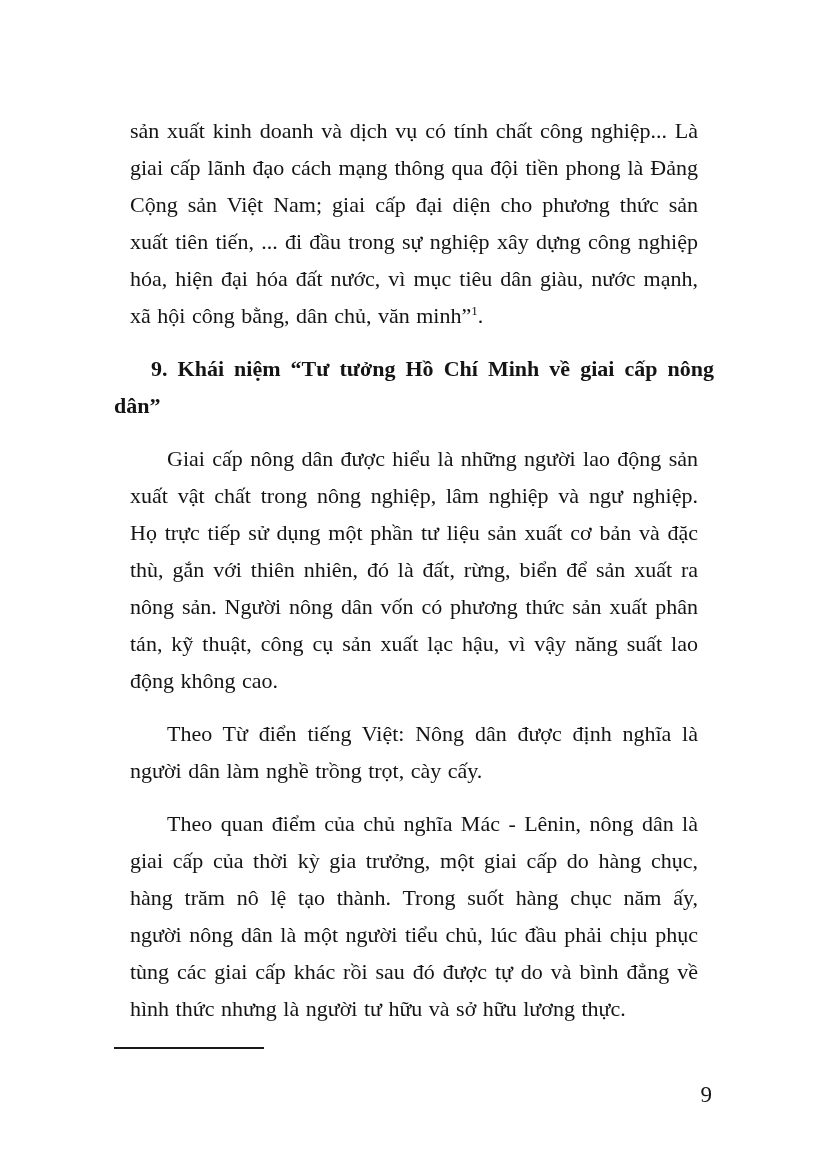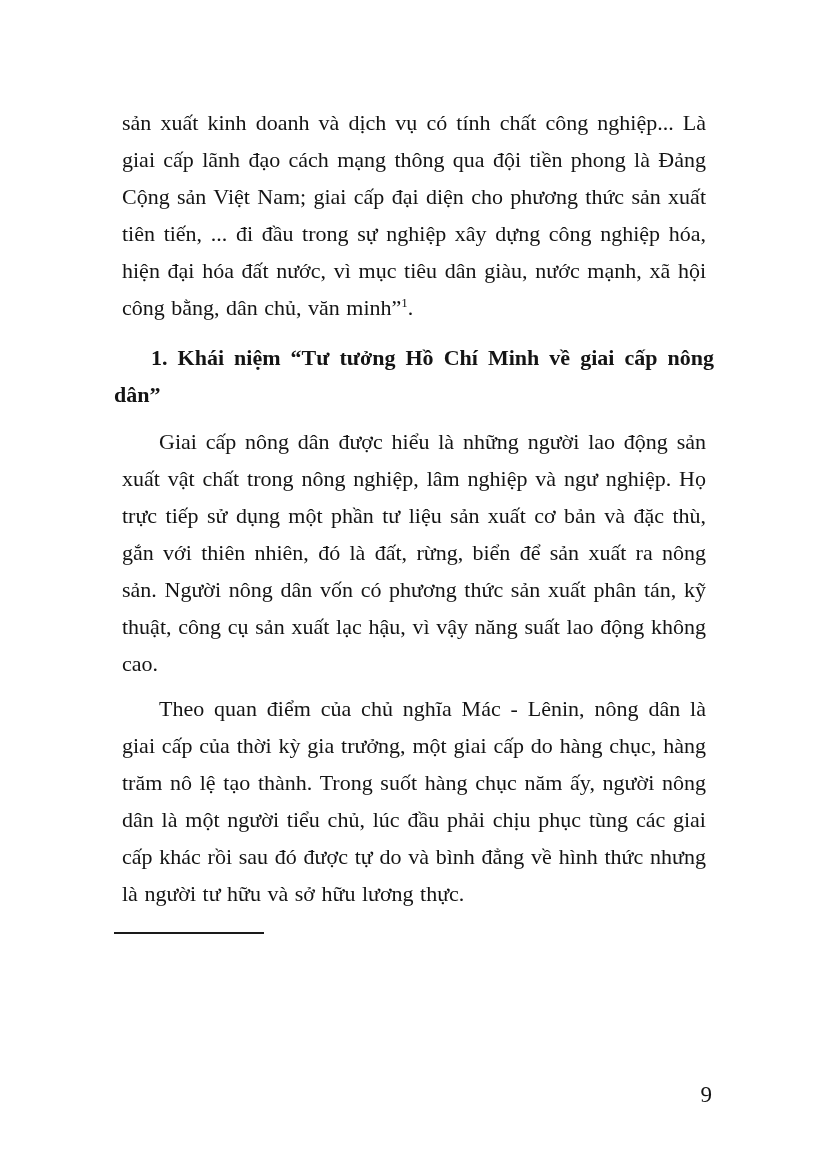"sản xuất kinh doanh và" p.body { margin: 8px -> 16px }
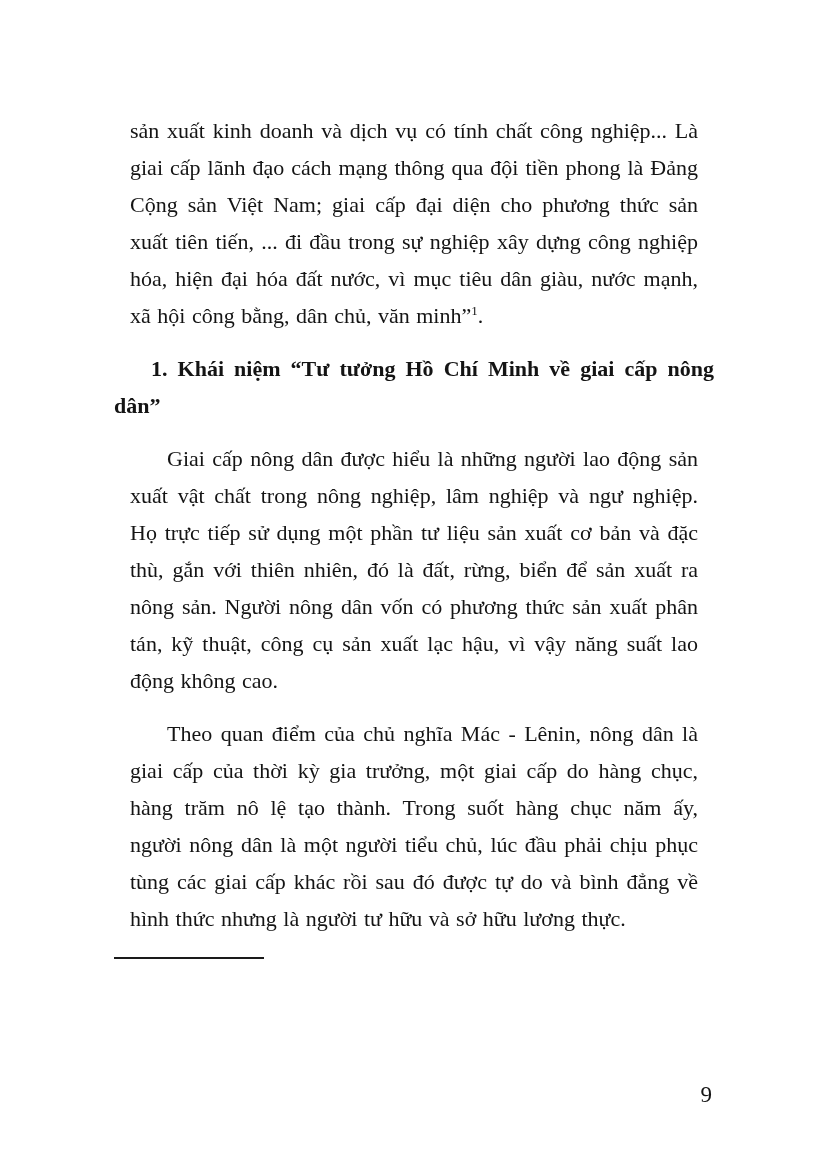"1. Khái niệm “Tư tưởng" h2.heading { text: 1 -> 9 }
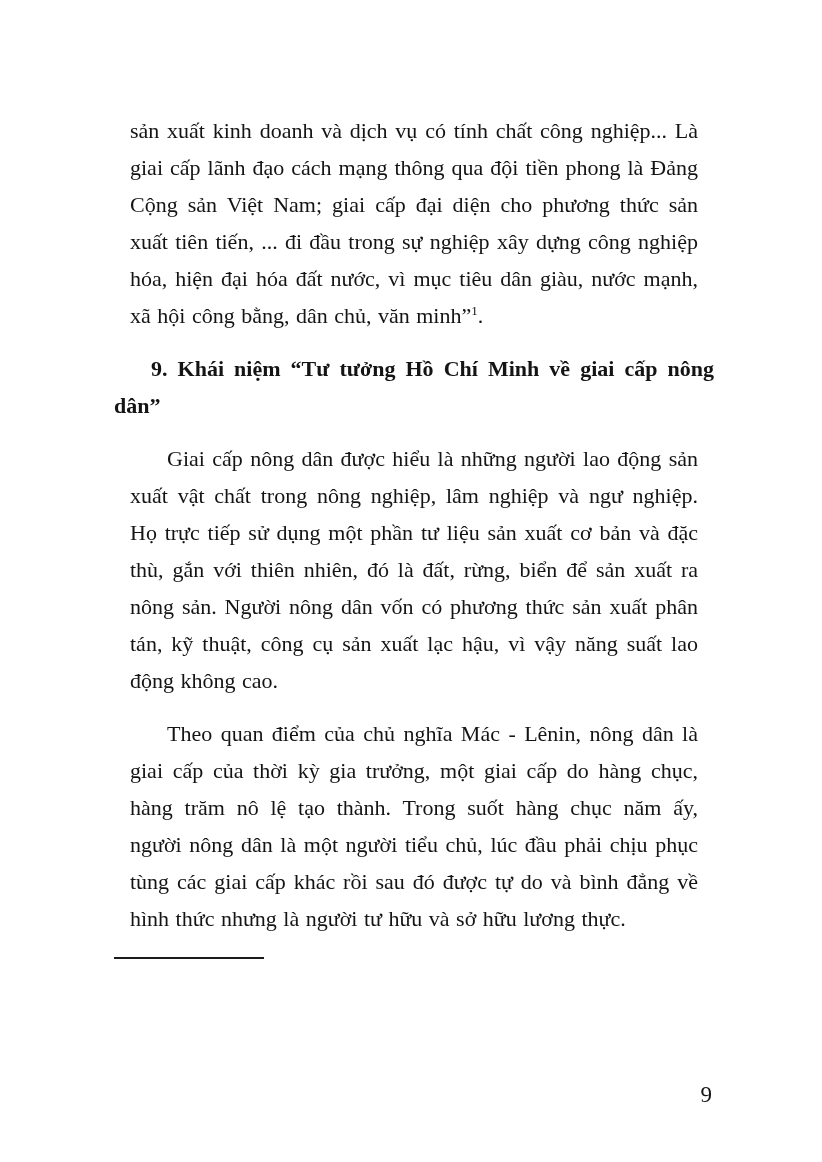"Theo Từ điển tiếng Việt:" p.body { html: none -> <p>Theo Từ điển tiếng Việt: Nông dân được định nghĩa là người dân làm nghề trồng trọt, cày cấy.</p> }
